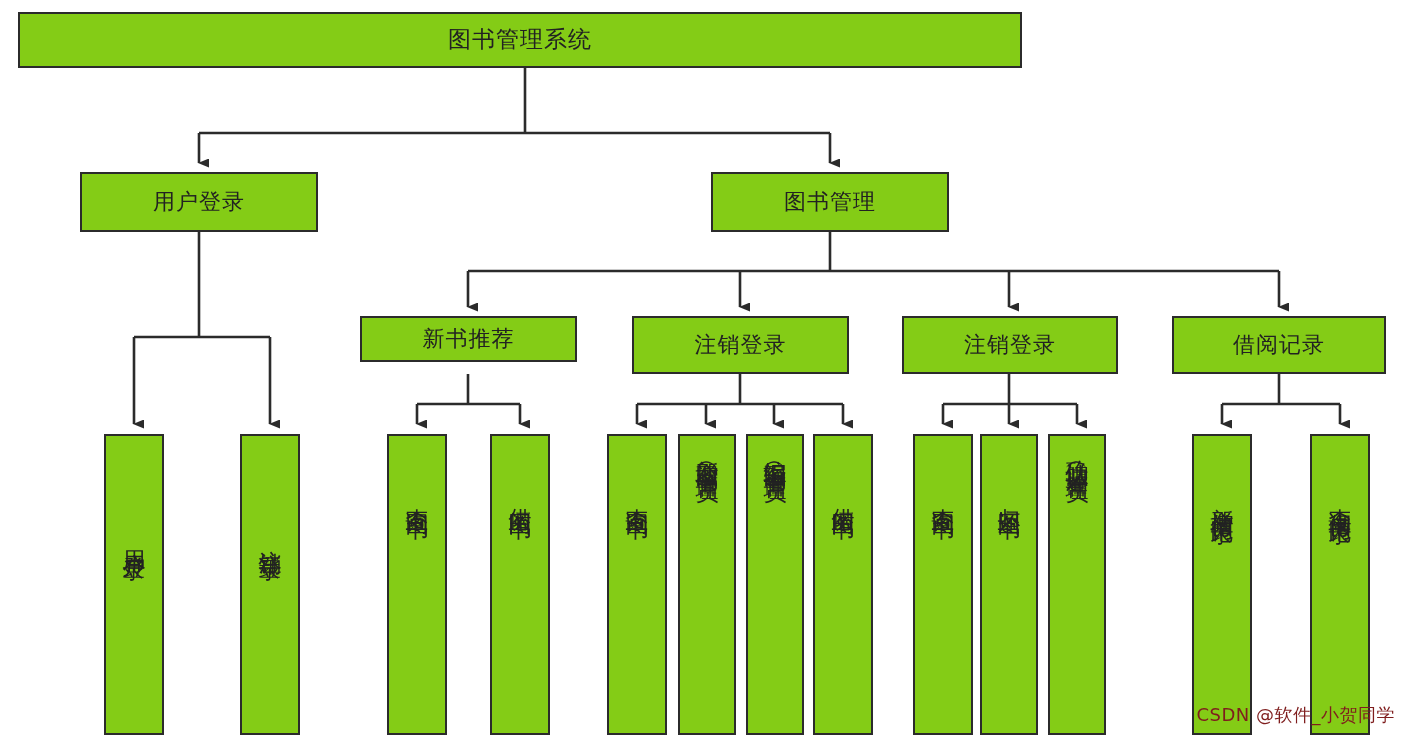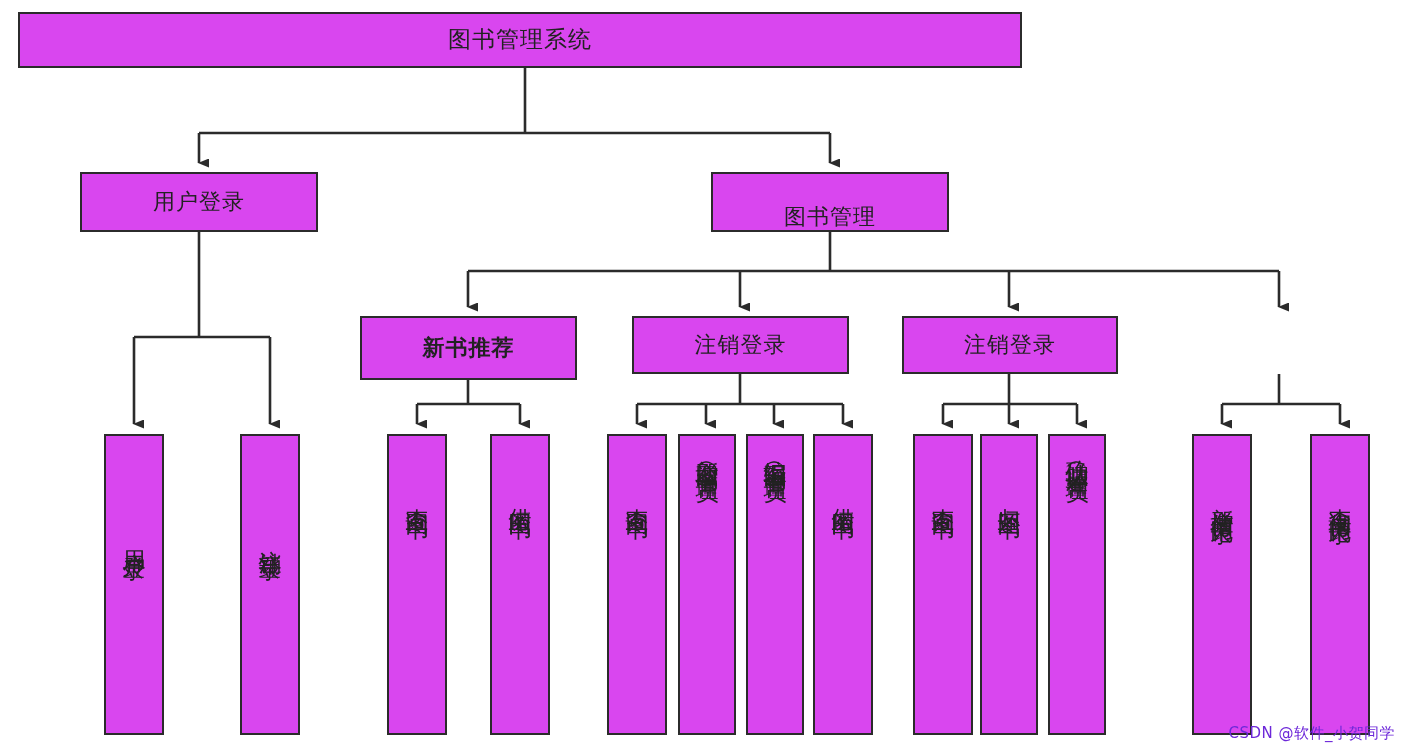"图书管理系统" .node { background: #d946ef -> #84cc16 }
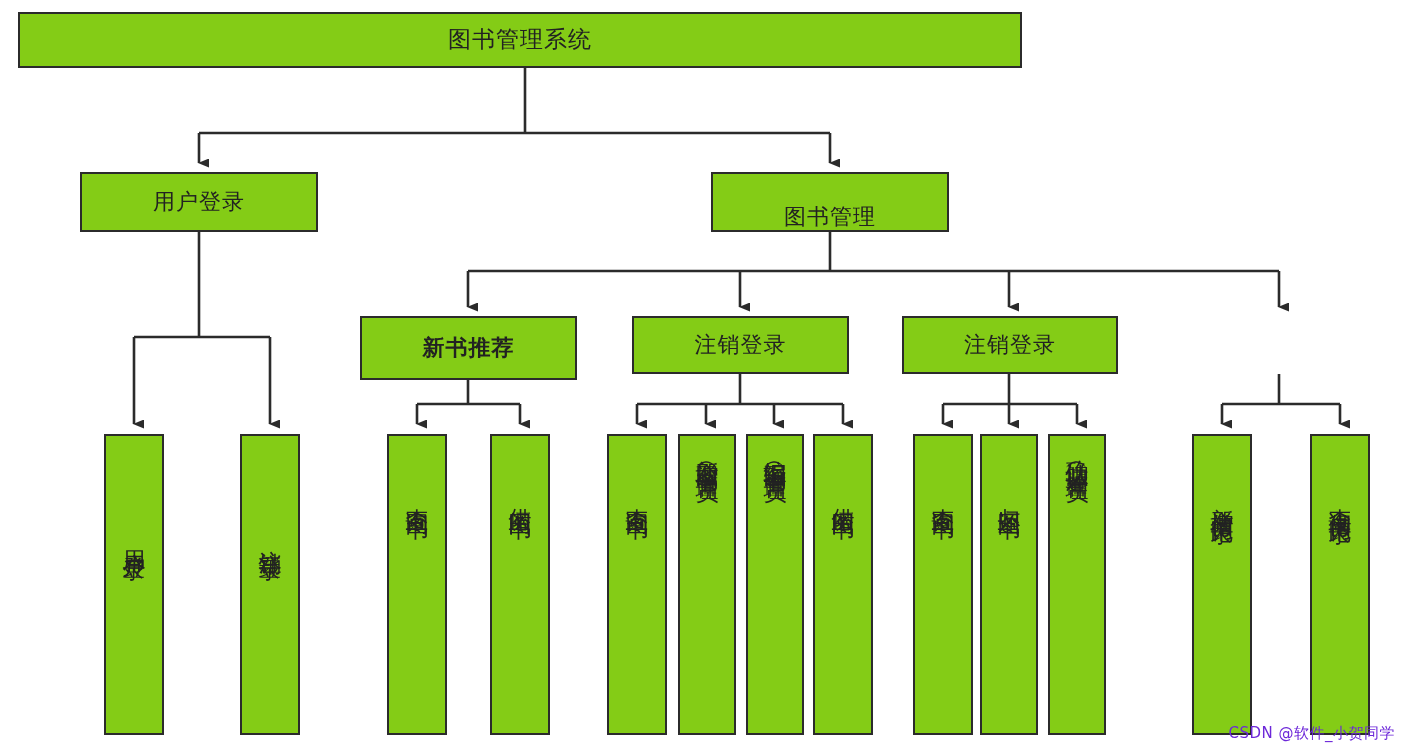"图书管理" div.node { align-items: flex-end -> none }
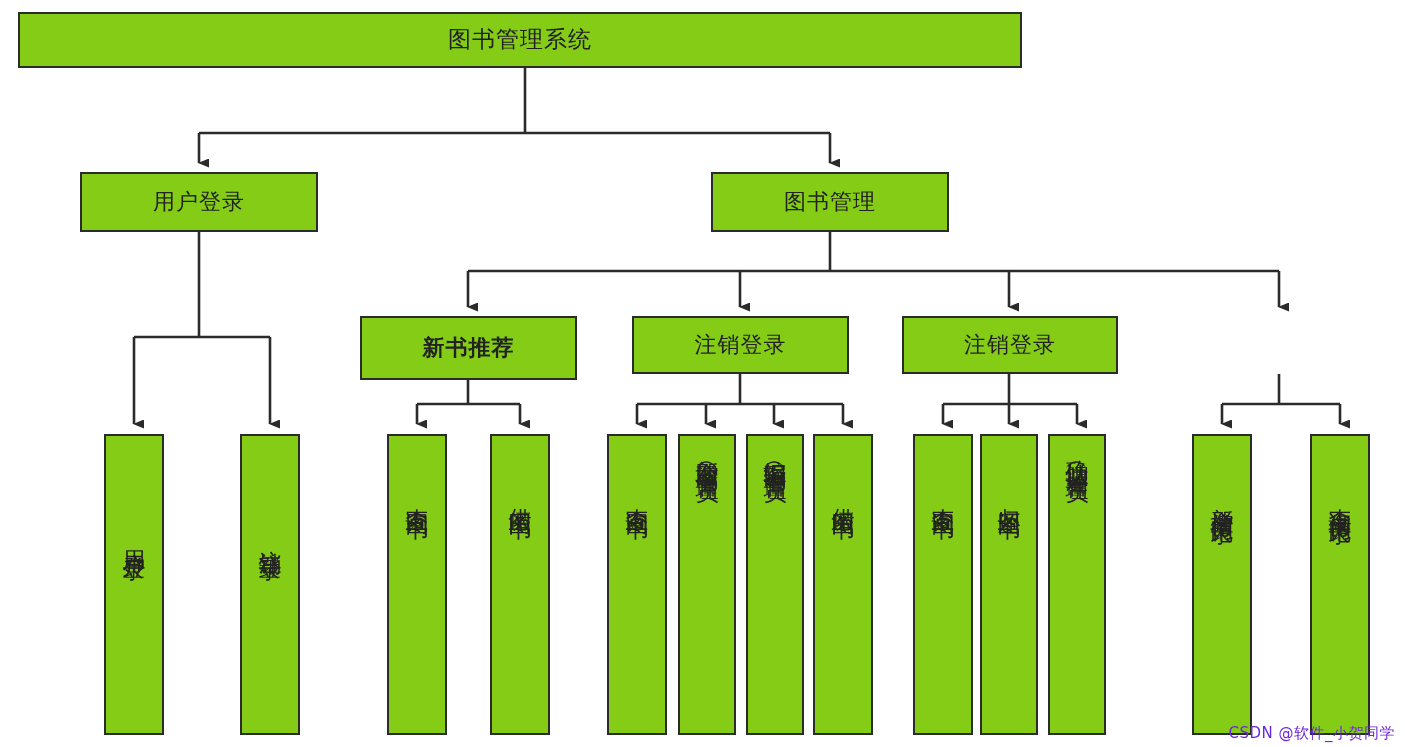"新书推荐" div.node { font-weight: bold -> none; height: 64px -> 46px }
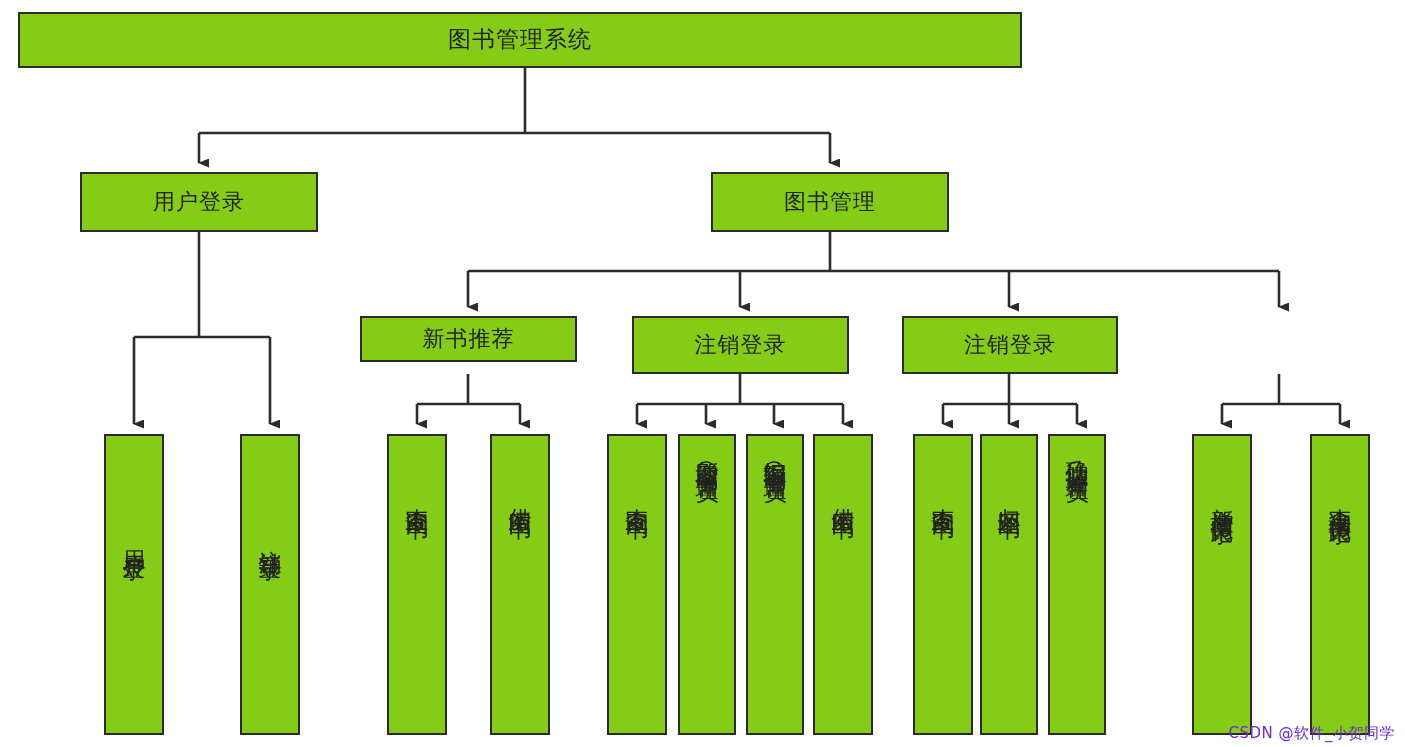"借阅记录" div.node { html: none -> <div> <span>借阅记录</span> </div> }
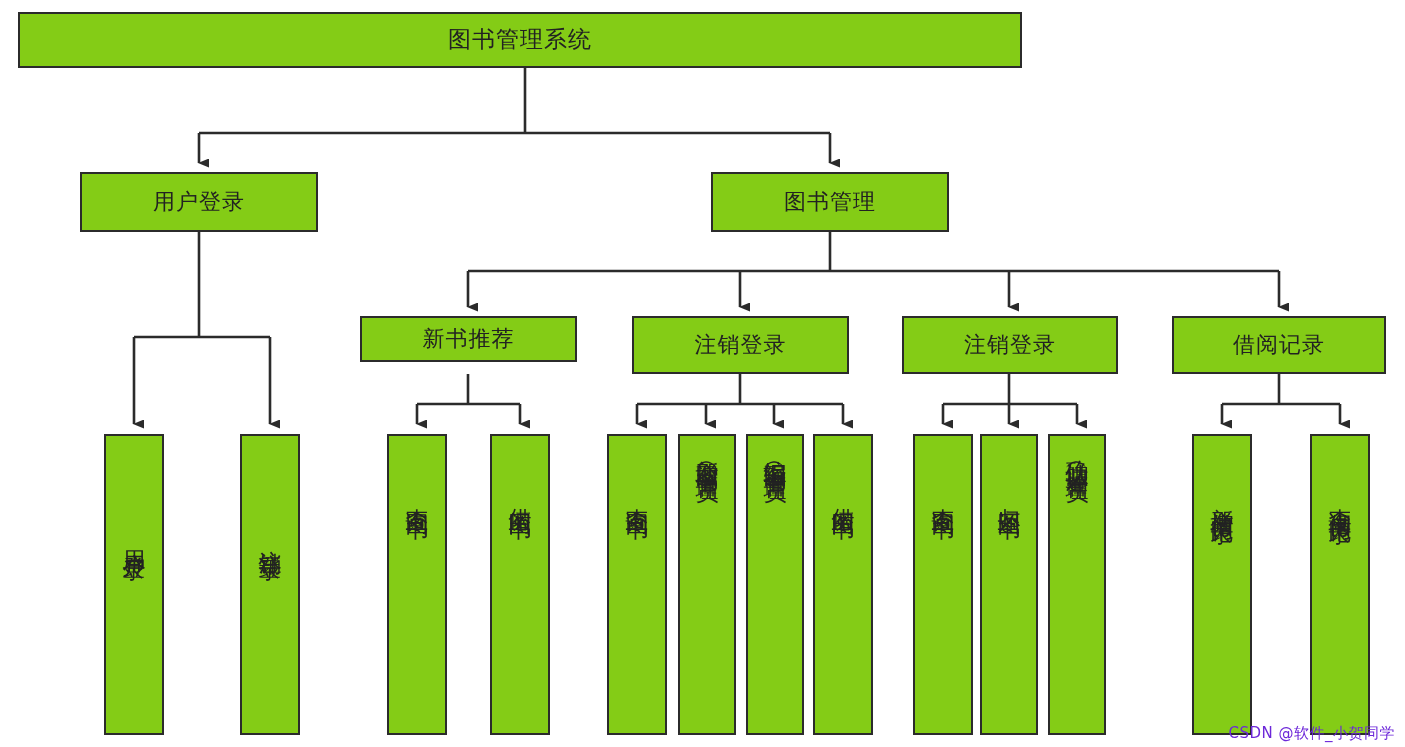"CSDN @软件_小贺同学" #watermark { bottom: 4px -> 20px; color: #6d28d9 -> #7f1d1d; font-size: 15px -> 18px }
